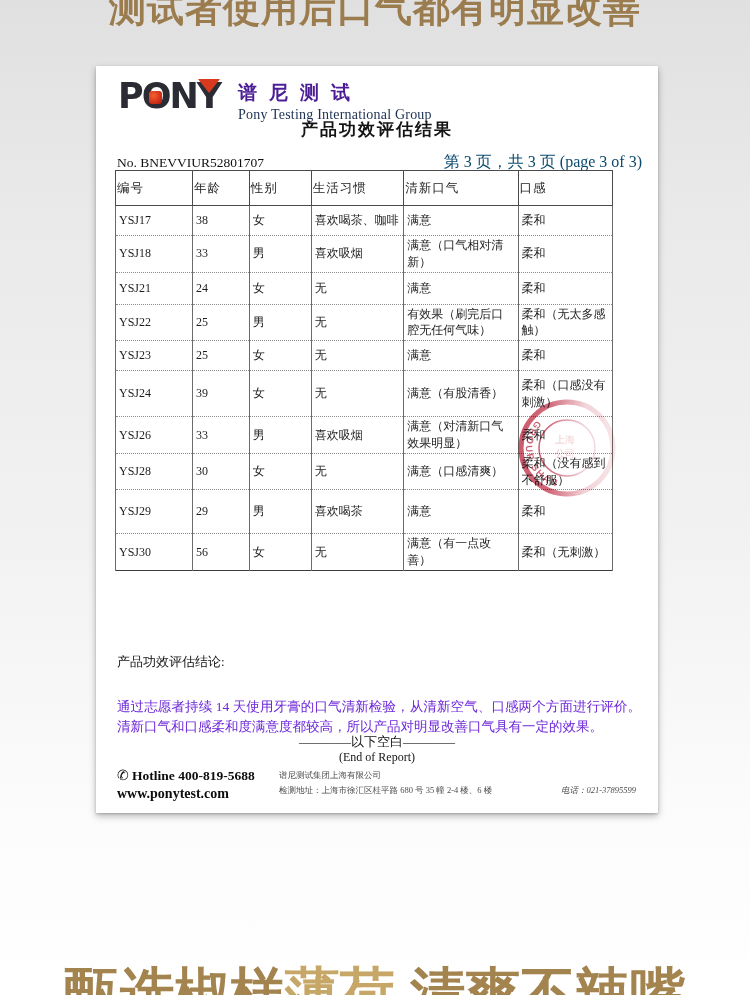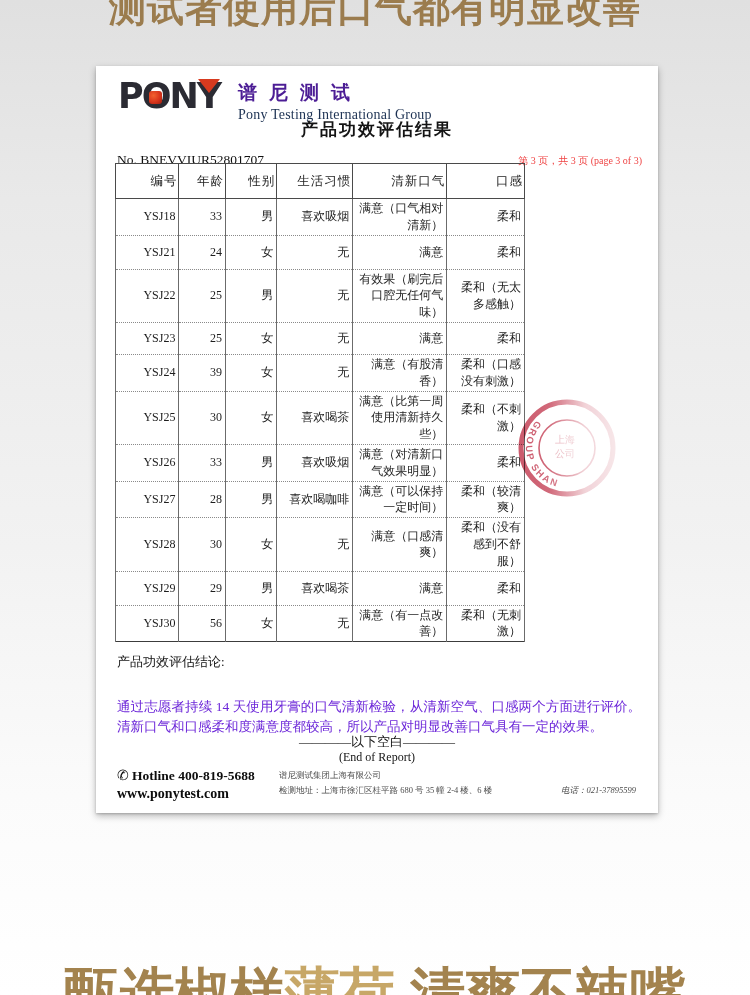"第 3 页，共 3 页" .page-info { color: #ef4444 -> #0c4a6e; font-size: 10px -> 16px }
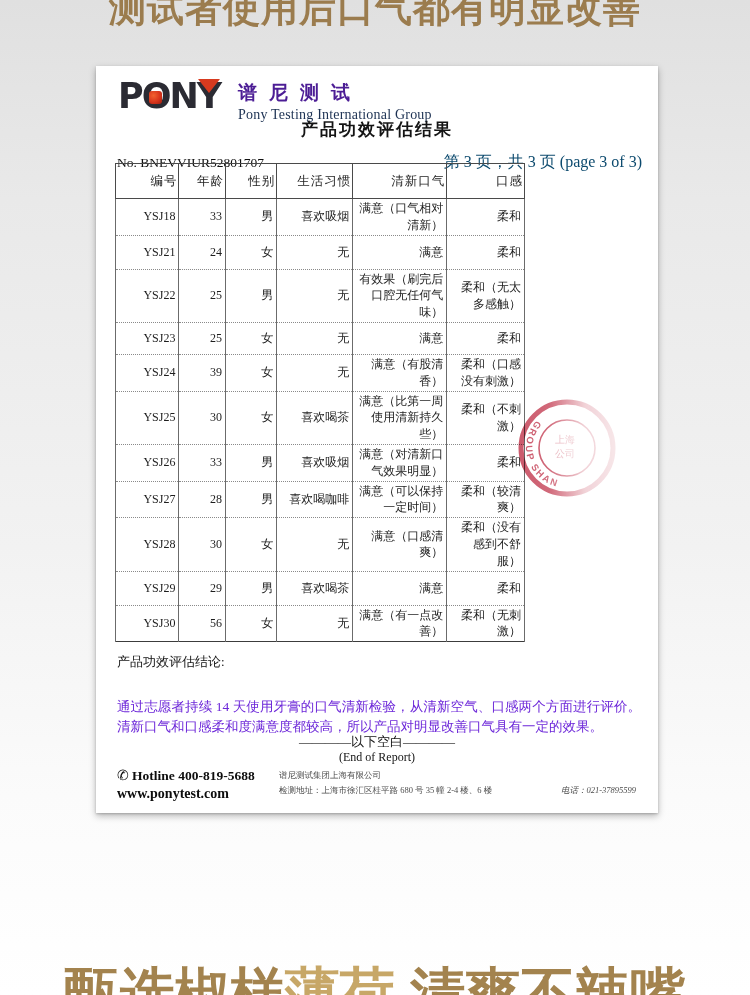"编号" .report-table { text-align: right -> left; top: 97px -> 104px; width: 410px -> 498px }
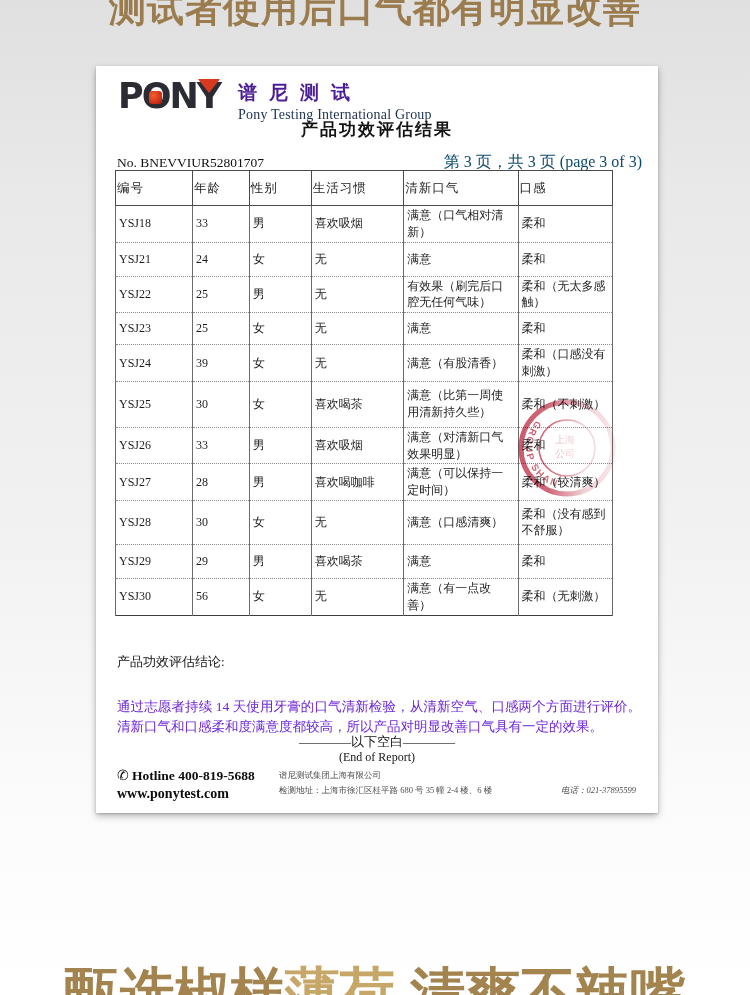"YSJ17" tr { html: none -> <tr> <td>YSJ17</td> <td>38</td> <td>女</td> <td>喜欢喝茶、咖啡</td> <td>满意</td> <td>柔和</td> </tr> }
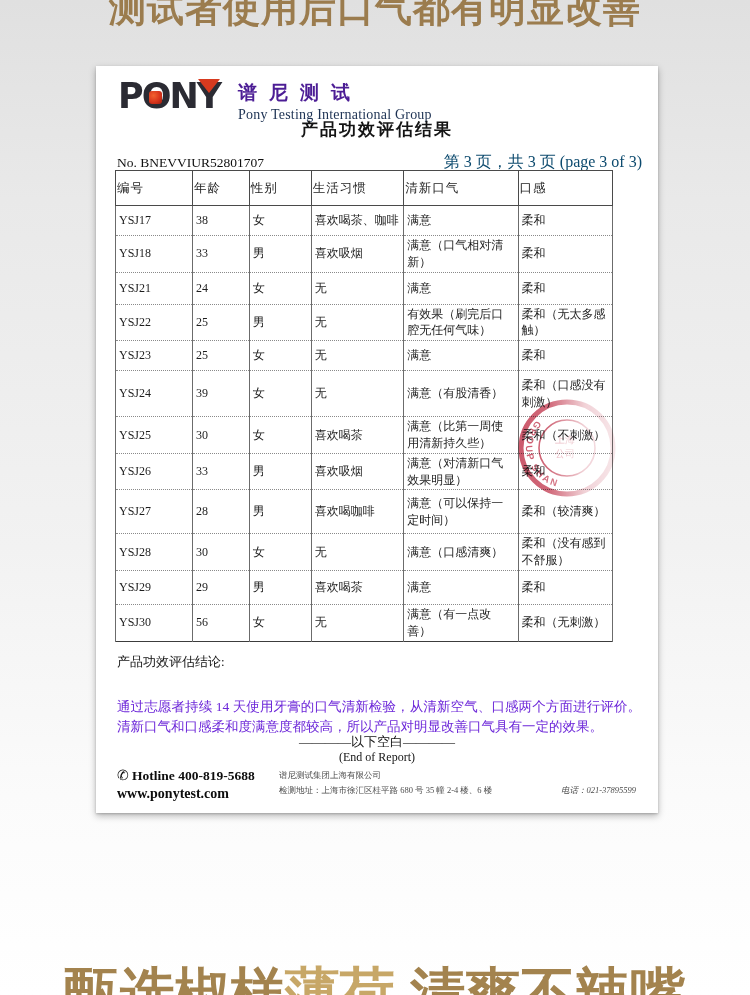"YSJ25" tr { html: <tr> <td>YSJ25</td> <td>30</td> <td>女</td> <td>喜欢喝茶</td> <td>满意（比第一周使用清新持久些）</td> <td>柔和（不刺激）</td> </tr> -> none }
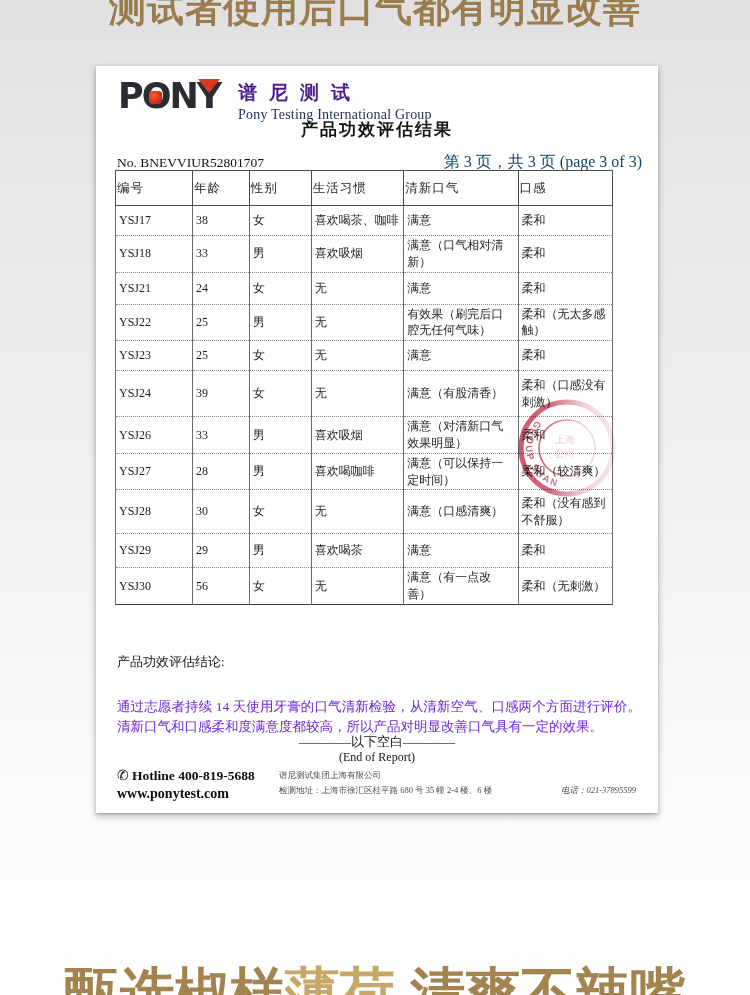"YSJ27" tr { html: <tr> <td>YSJ27</td> <td>28</td> <td>男</td> <td>喜欢喝咖啡</td> <td>满意（可以保持一定时间）</td> <td>柔和（较清爽）</td> </tr> -> none }
